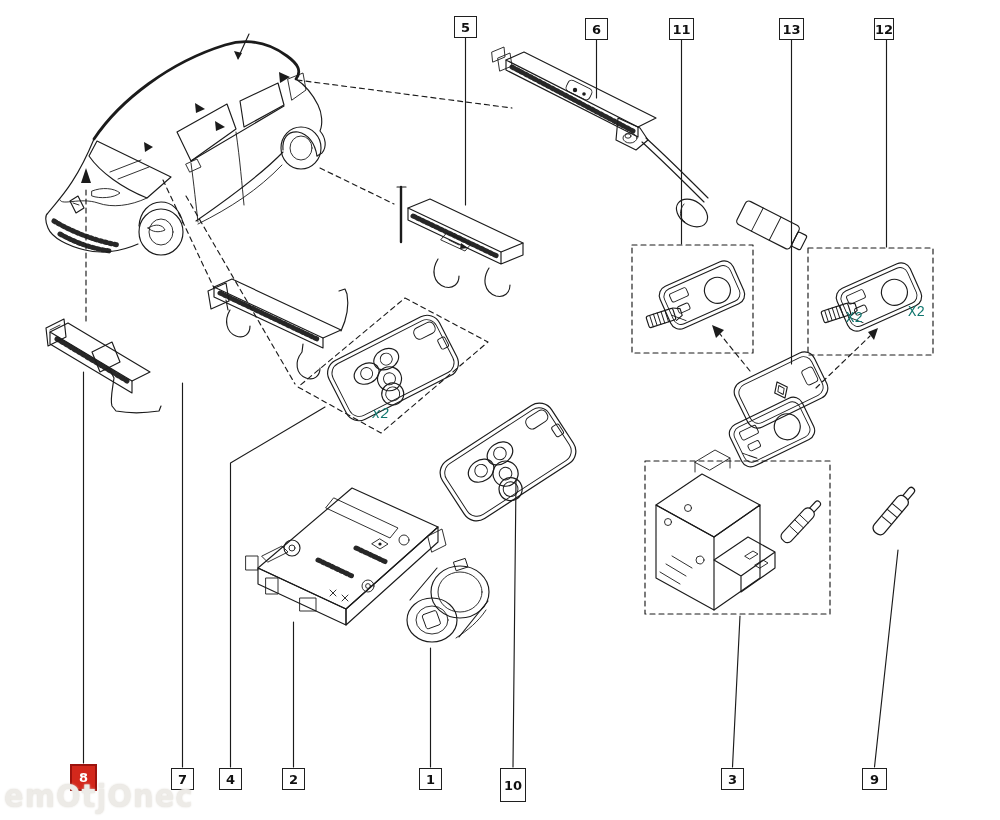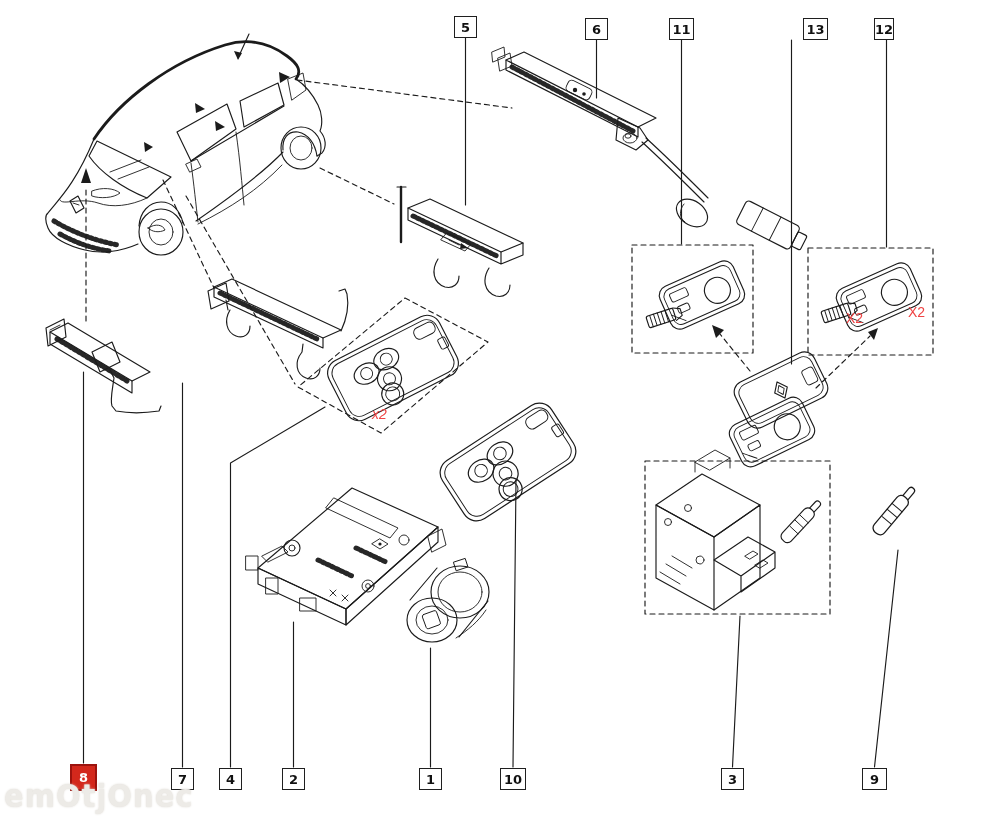"13" div.callout { margin-left: 24px -> none }
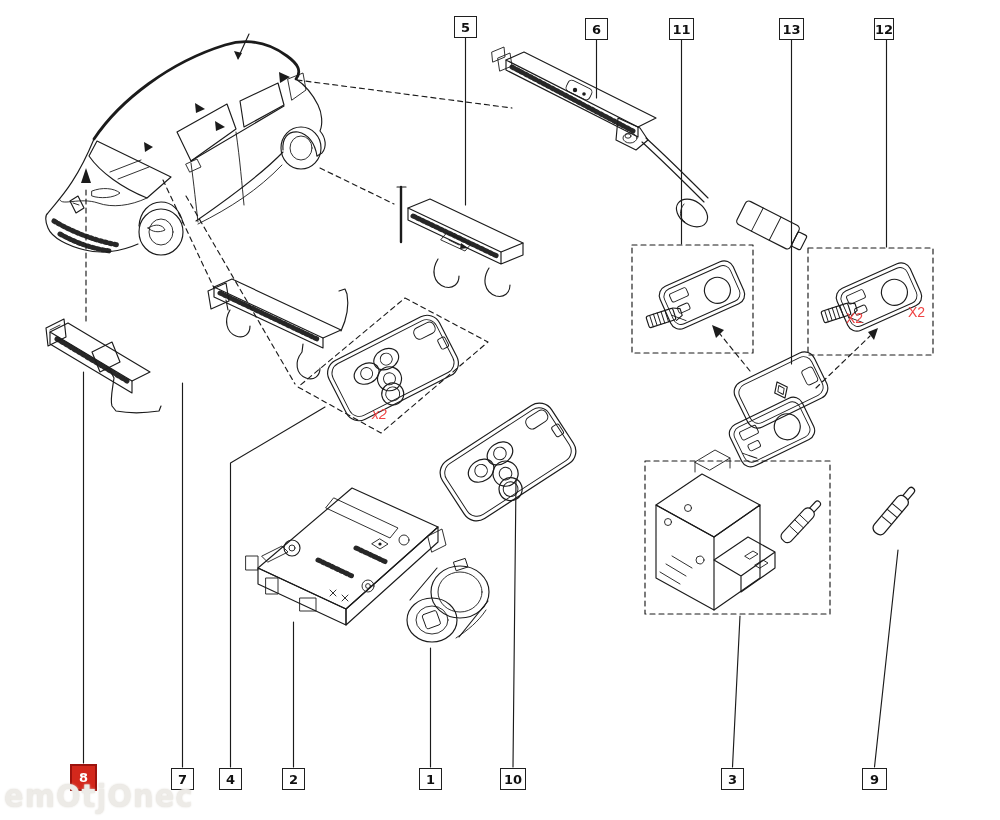"X2" .qty { color: #ef4444 -> #0f766e; font-family: Liberation Sans, sans-serif -> Liberation Mono, monospace }
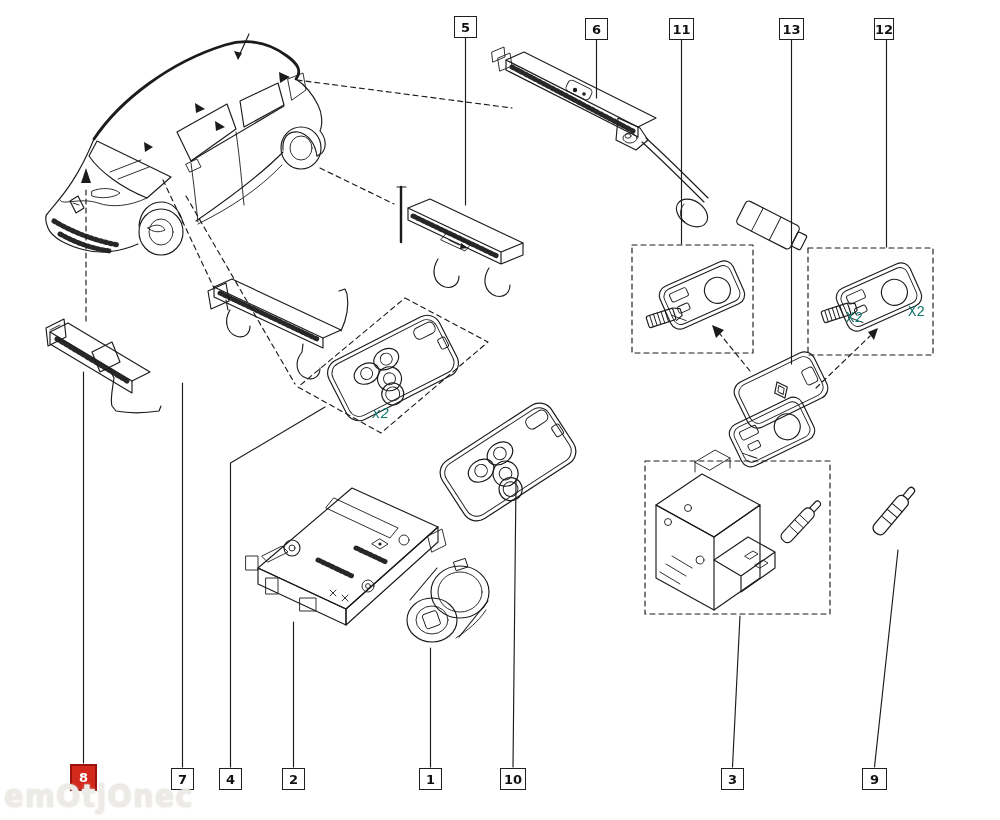"10" div.callout { height: 22px -> 34px }
